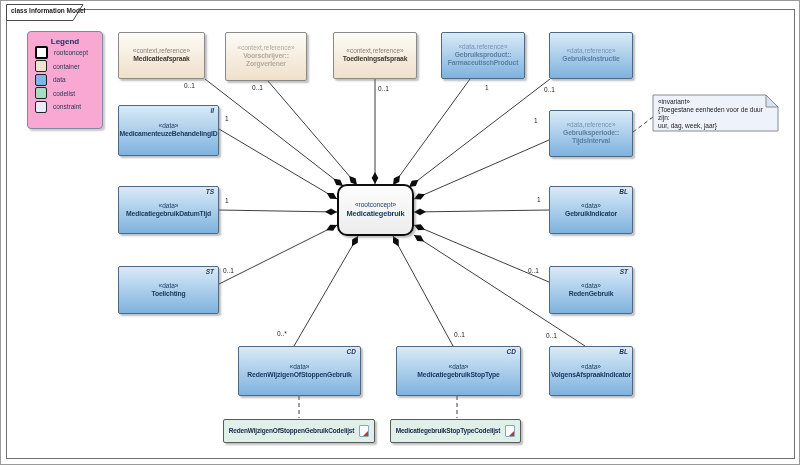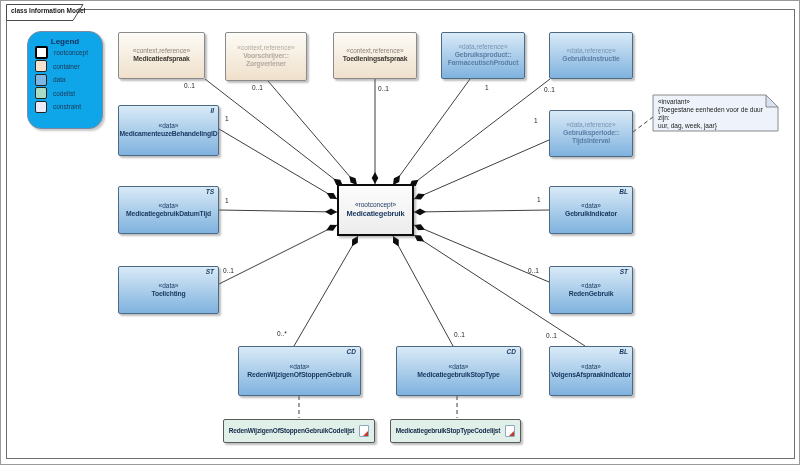"Legend" .legend { background: #0ea5e9 -> #f9a8d4; border-radius: 14px -> 4px }
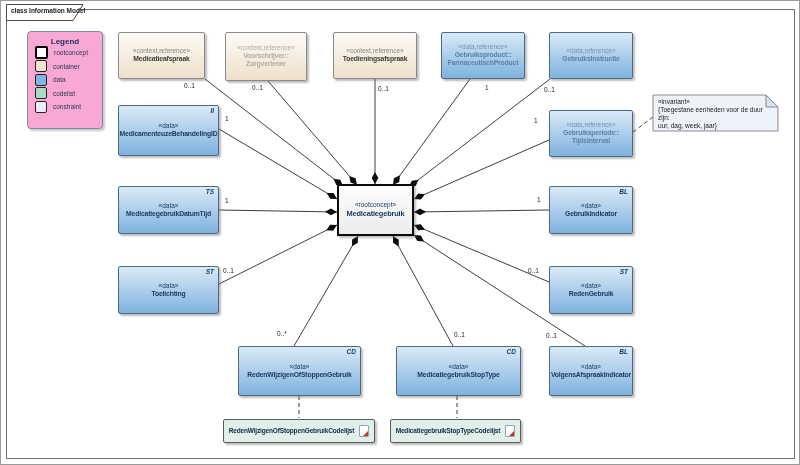"Medicatiegebruik" .root-box { border-radius: 0 -> 10px }
